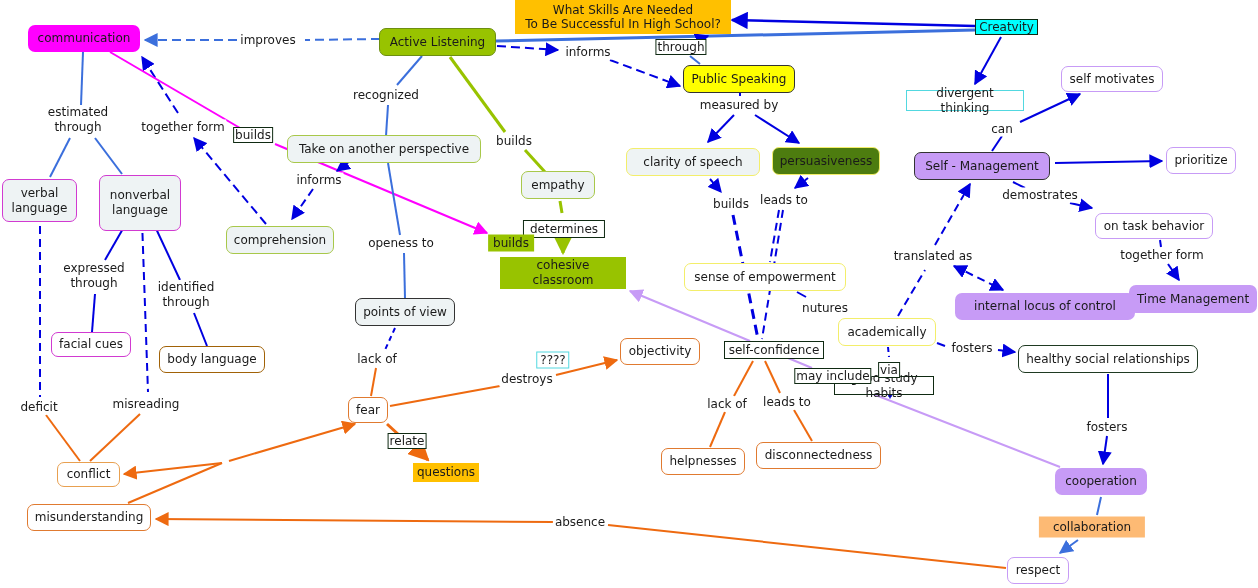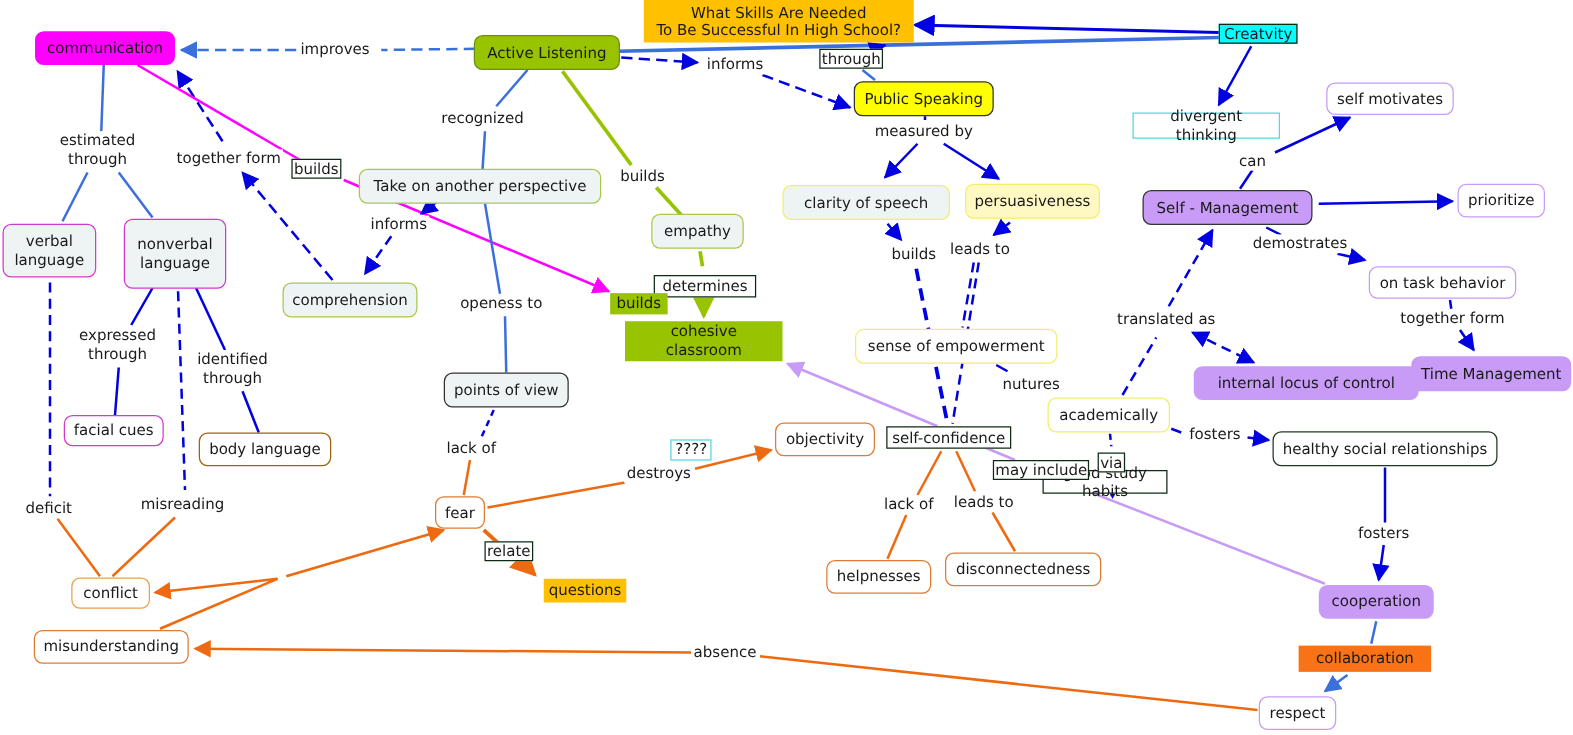"persuasiveness" div.node { background: #fef9c3 -> #4d7c0f }
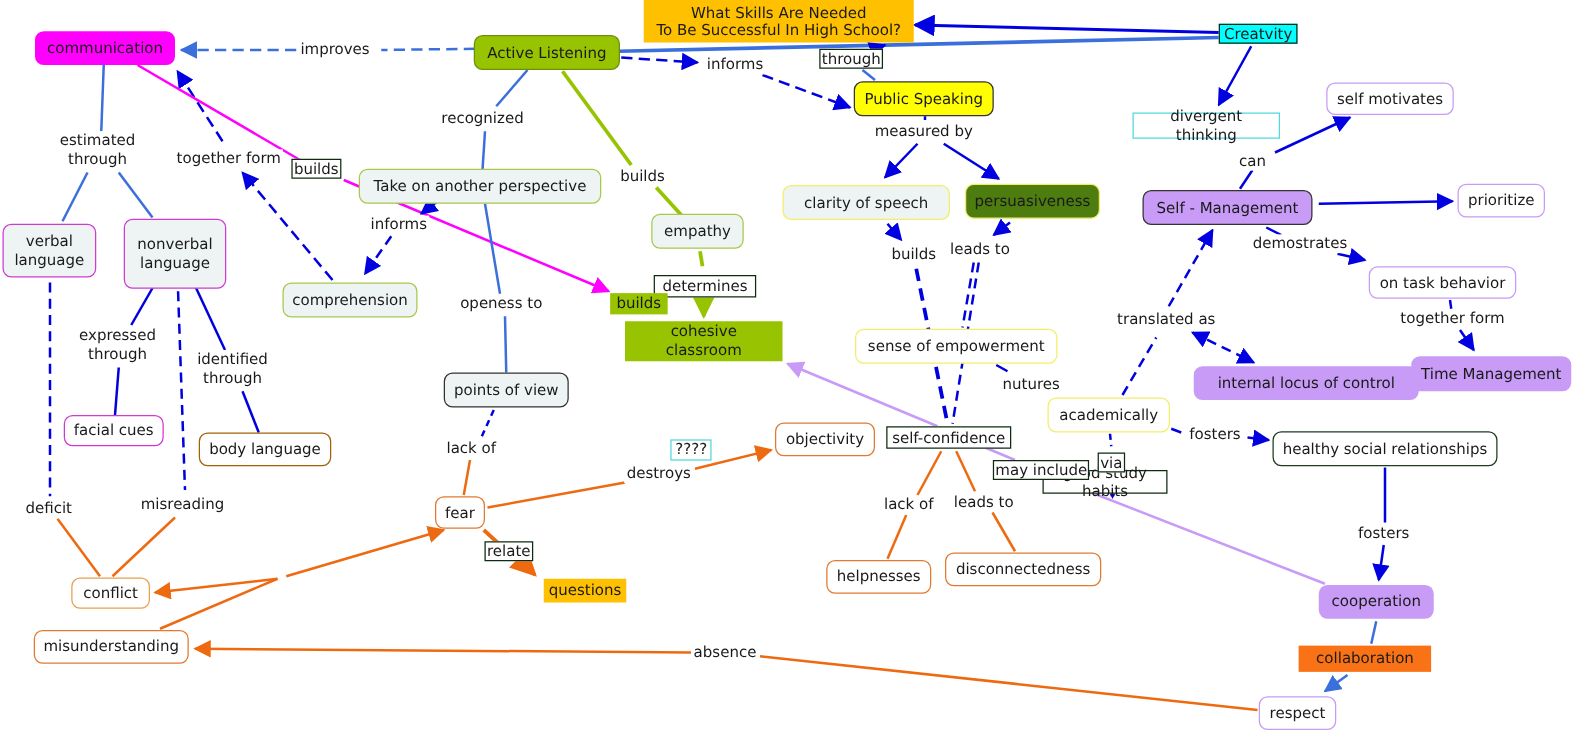"self-confidence" div.node { left: 709px -> 724px }
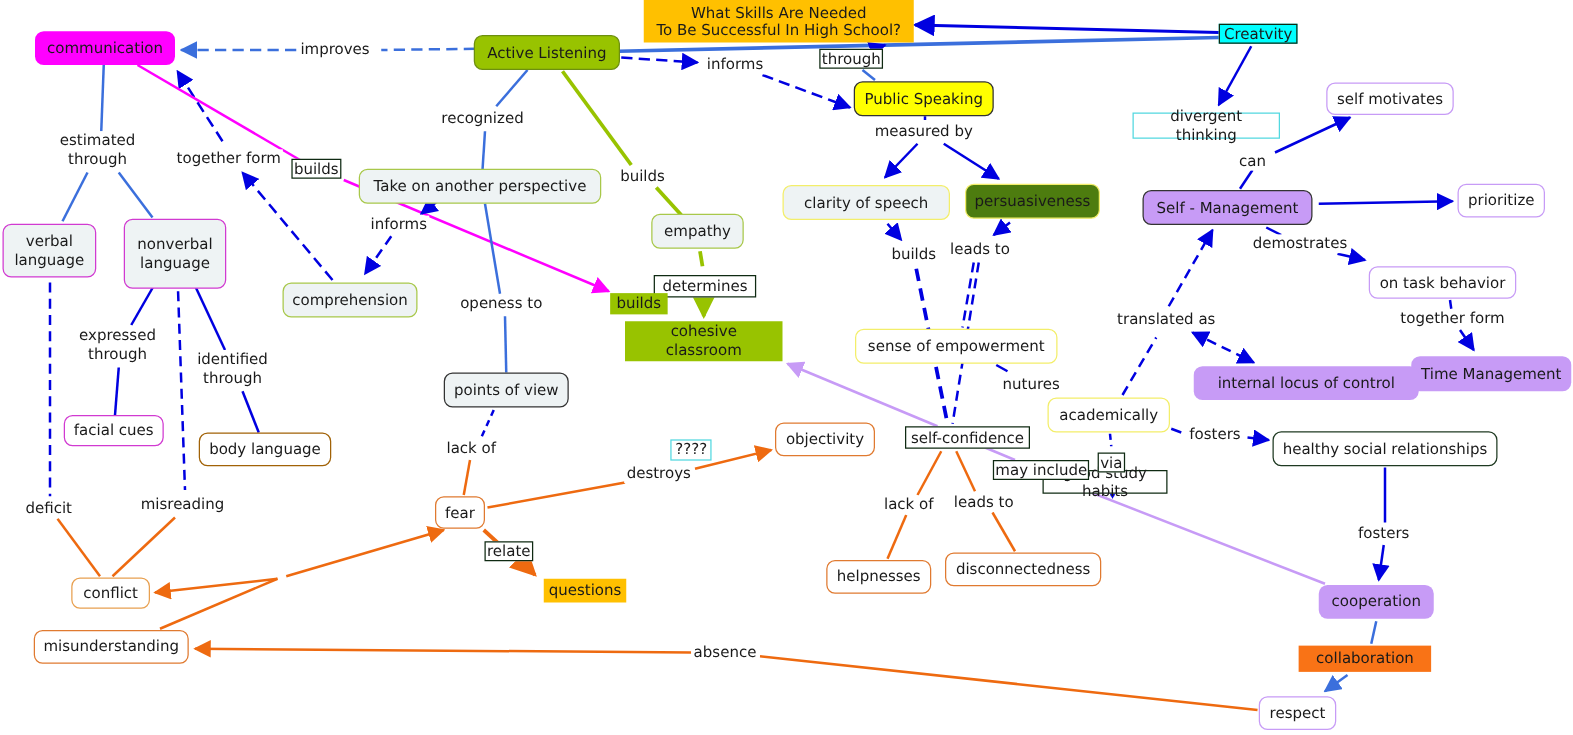"questions" div.node { margin-left: 22px -> none }
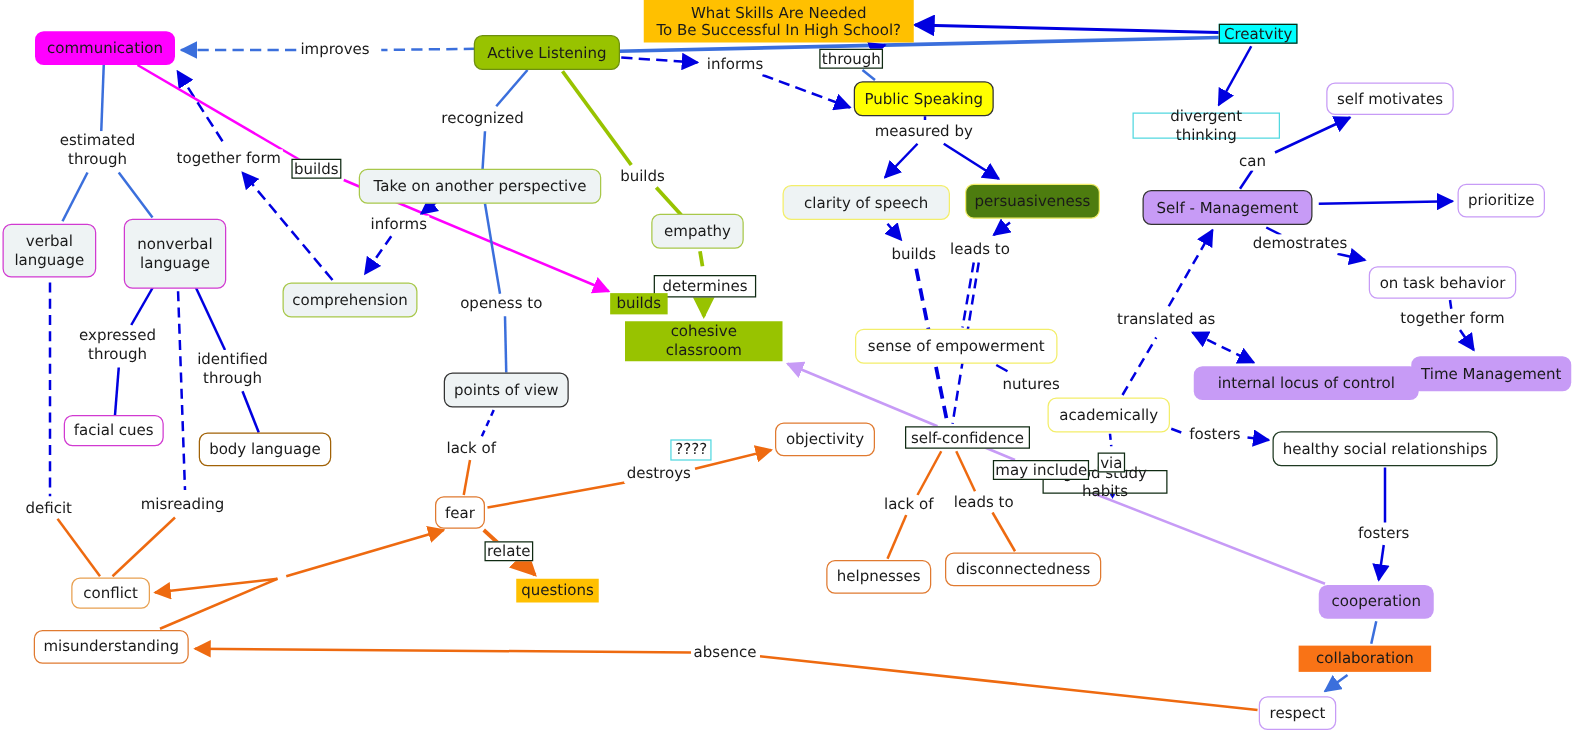"collaboration" .lbl.filled-purple { background: #f97316 -> #fdba74 }
